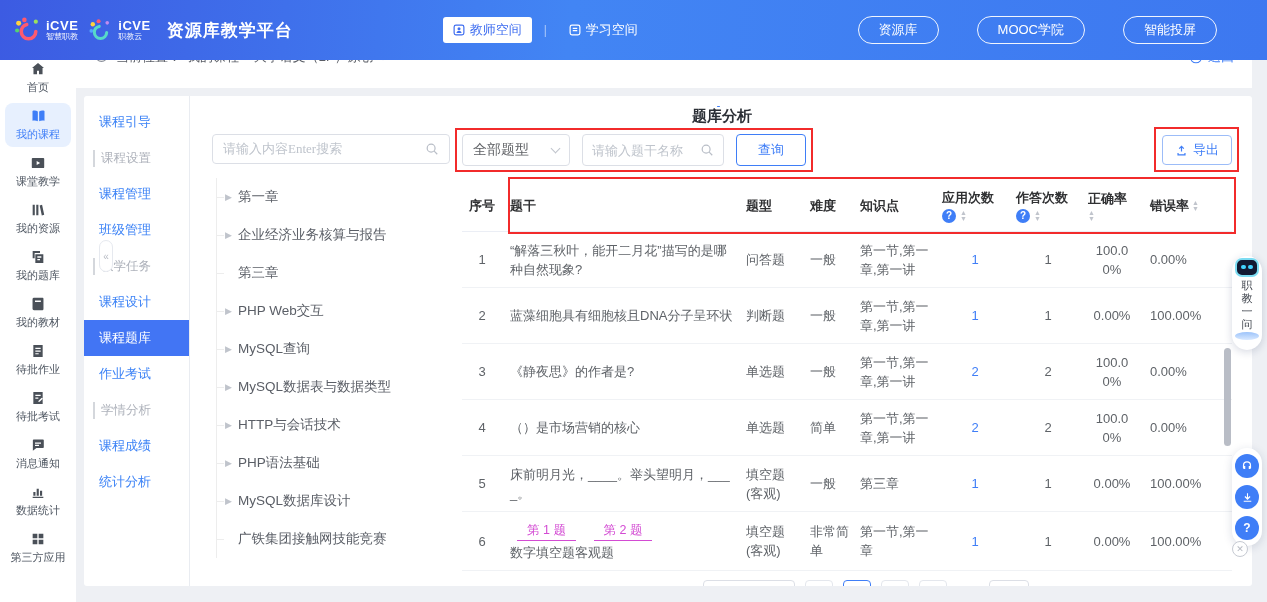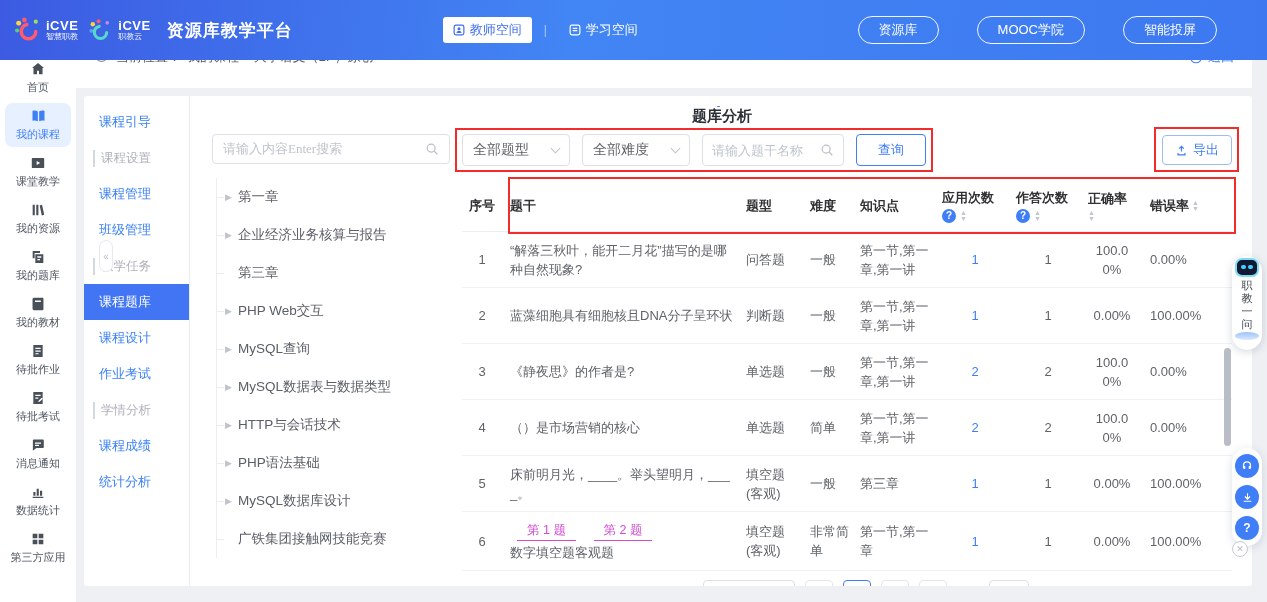"全部难度" div.select { html: <div> <span>全部难度</span> <span></span> </div> -> none }
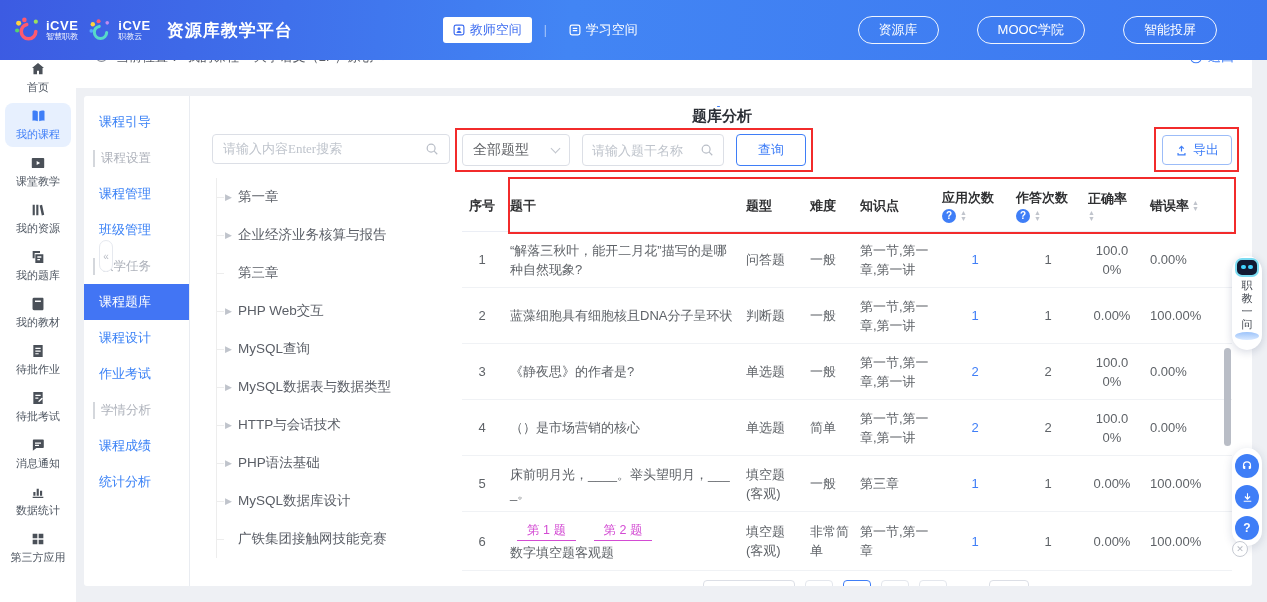"课程题库" div.sm-item { order: before "课程设计" -> after "课程设计" }
